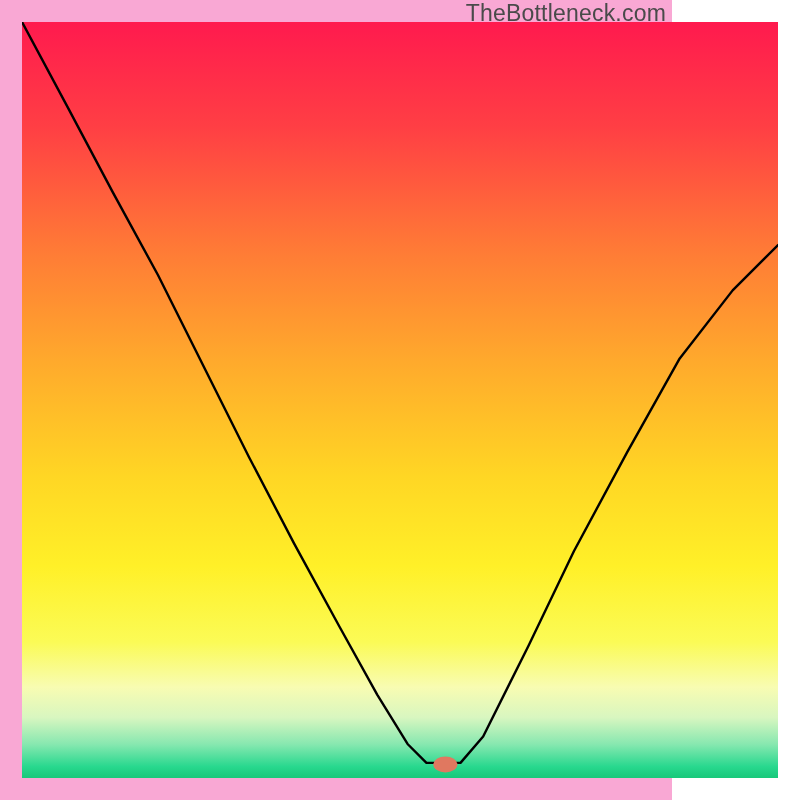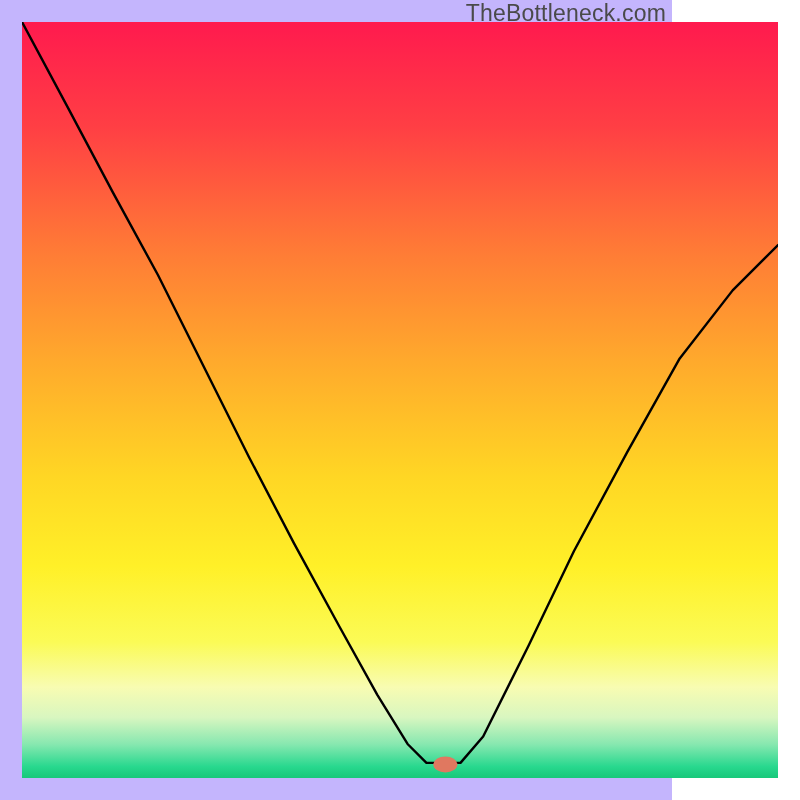"TheBottleneck.com" .outer { background: #c4b5fd -> #f9a8d4 }
